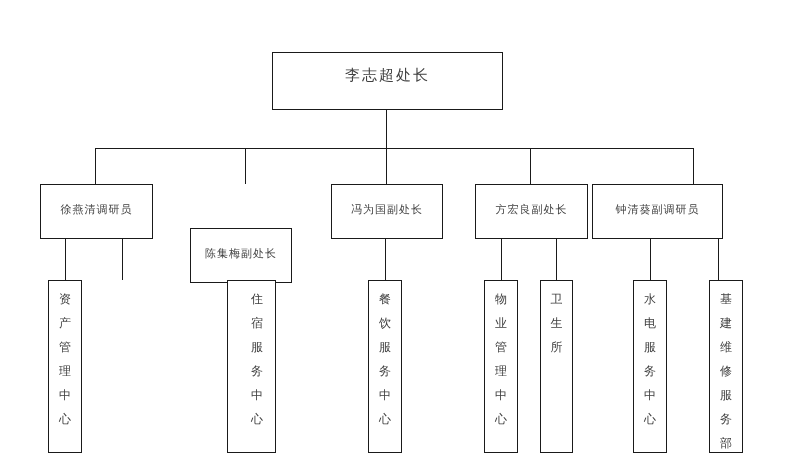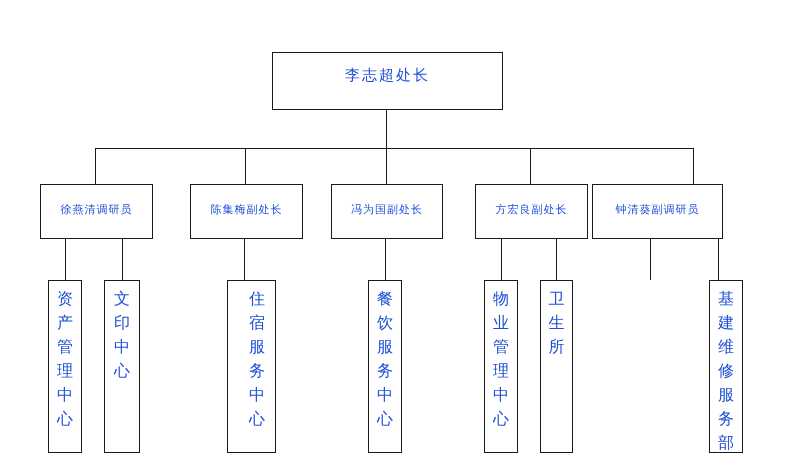"李志超处长" .box { color: #1d4ed8 -> #404040 }
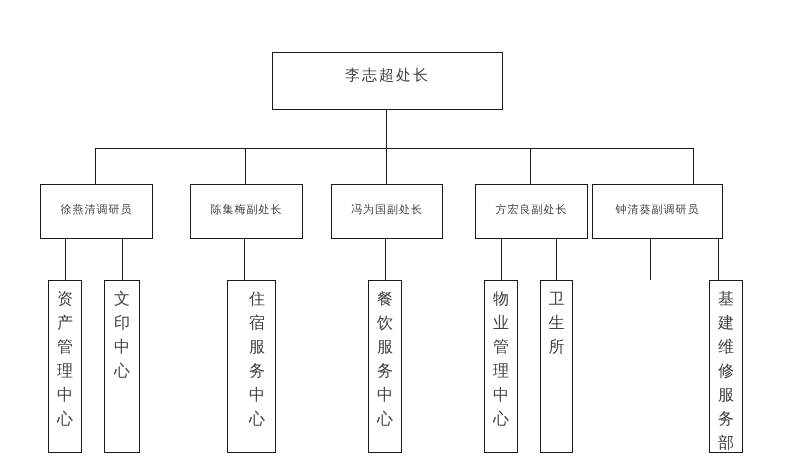"陈集梅副处长" .b1 { margin-top: none -> 44px; width: 113px -> 102px }
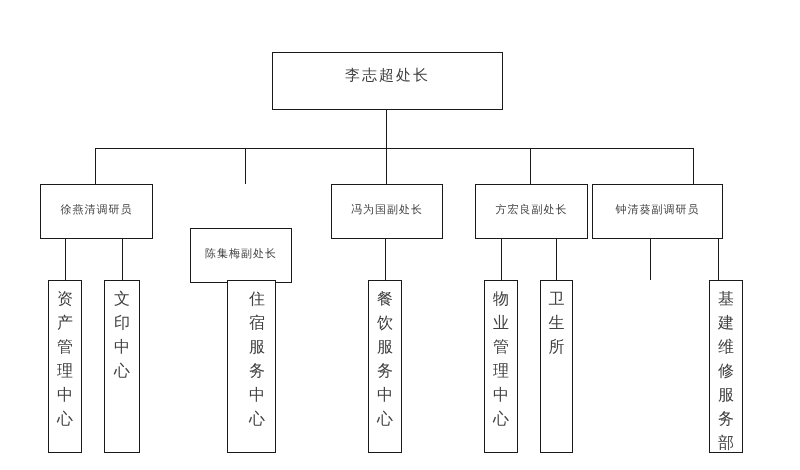"资产管理中心" .vtext { font-size: 16px -> 12px }
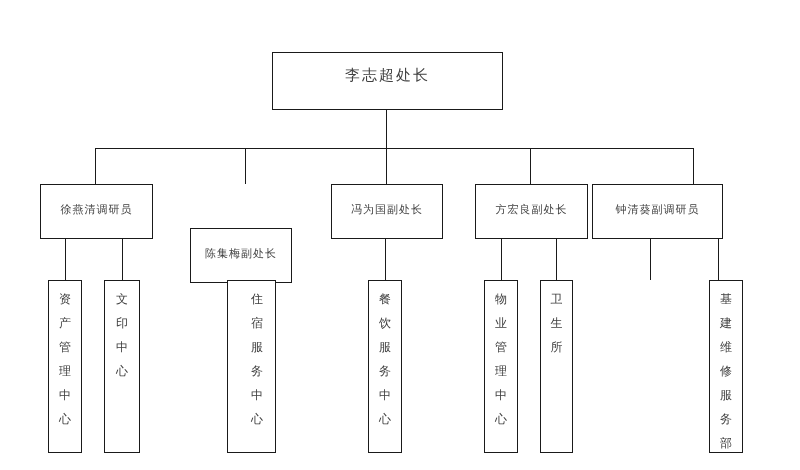"文印中心" div.box { html: <div> <div>文印中心</div> </div> -> none }
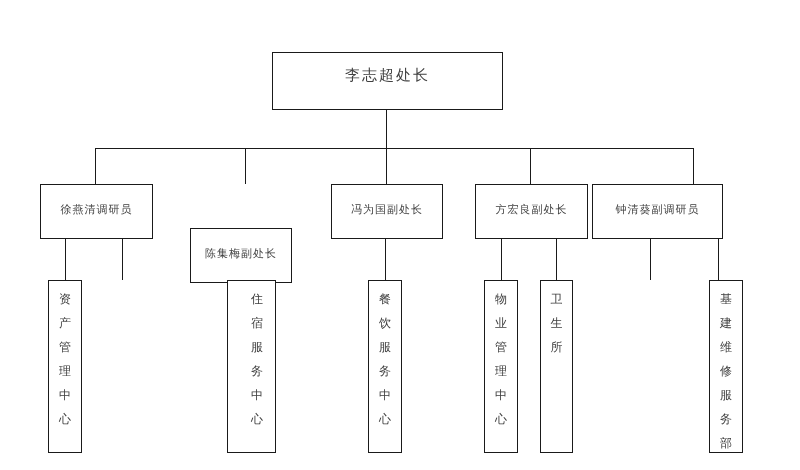"水电服务中心" div.box { html: none -> <div> <div>水电服务中心</div> </div> }
